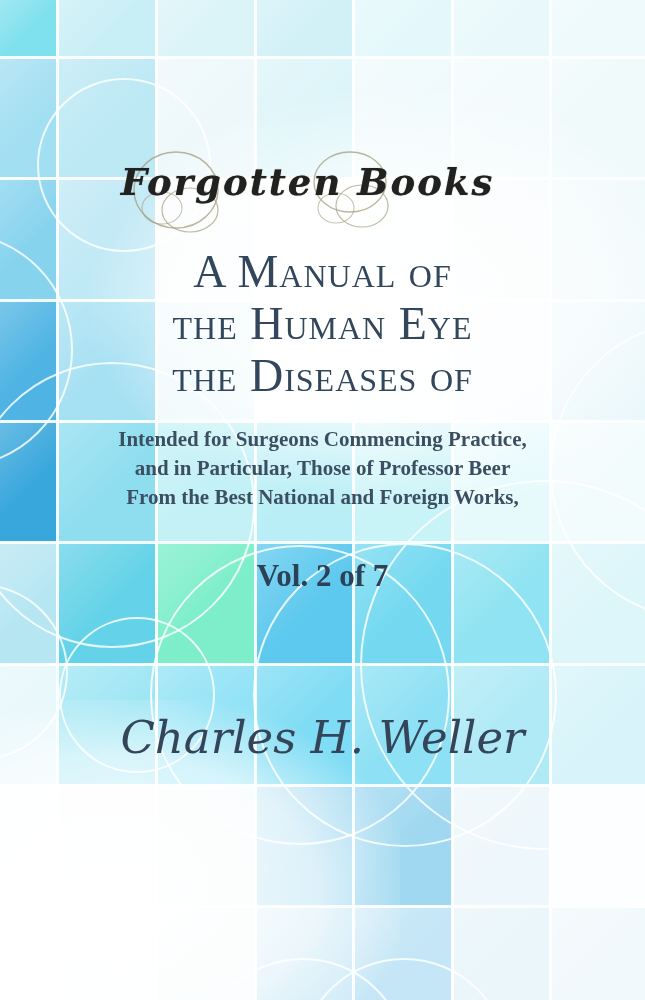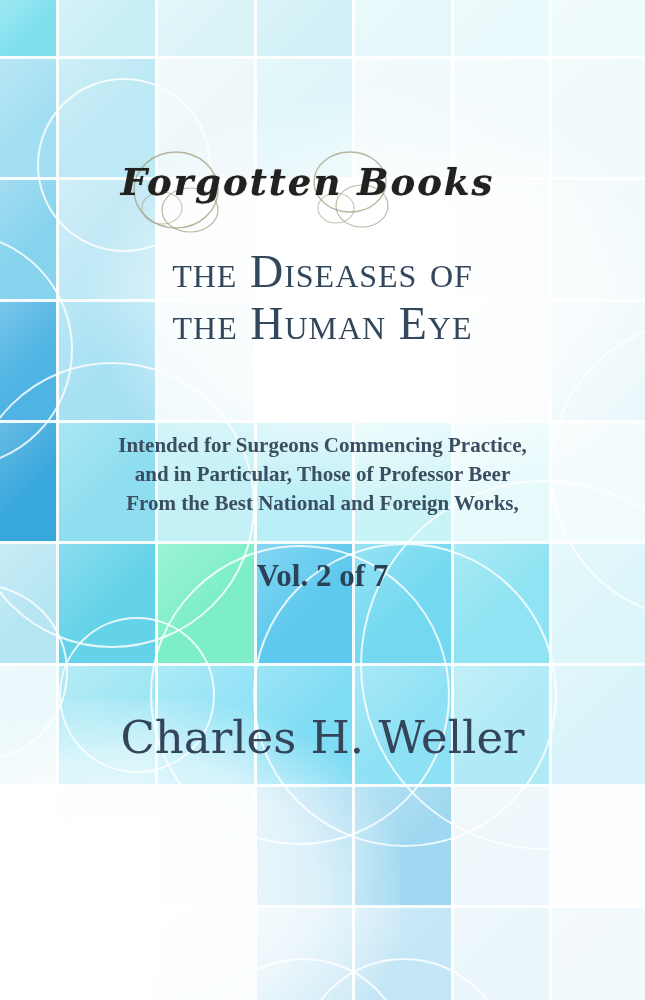"A Manual of" span.title-line { html: none -> <span>A Manual of</span> }
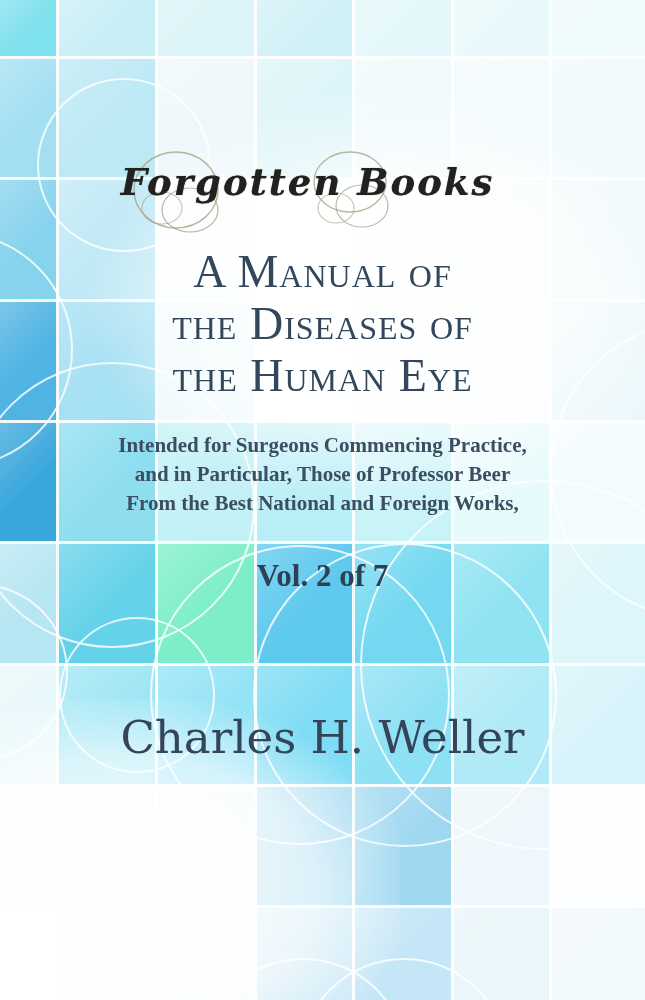"the Diseases of" span.title-line { order: before "the Human Eye" -> after "the Human Eye" }
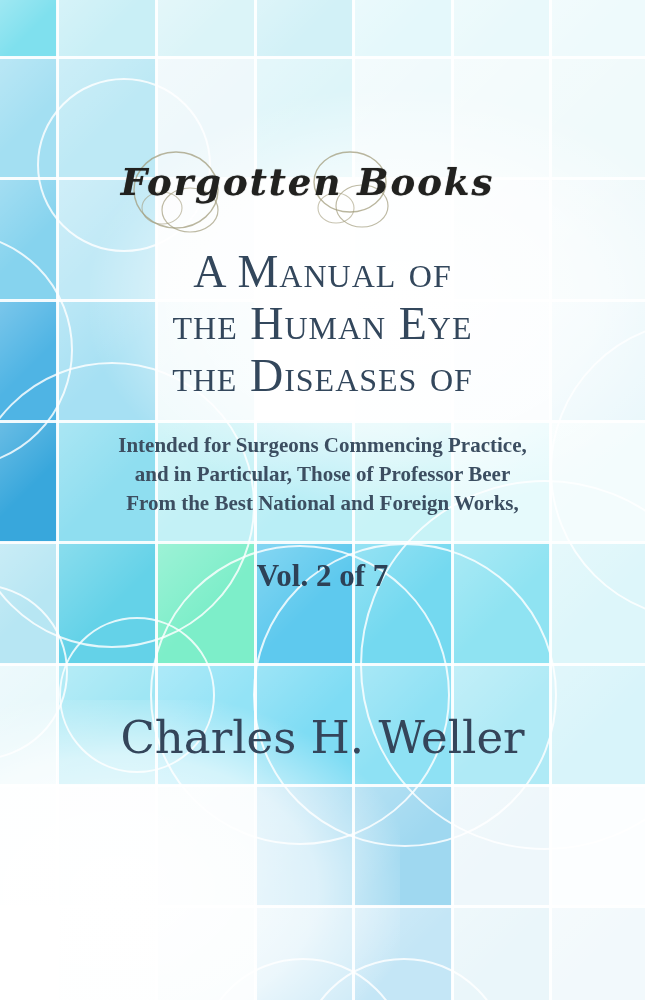"Intended for Surgeons Commencing" .subtitle { margin: 10px -> 4px }
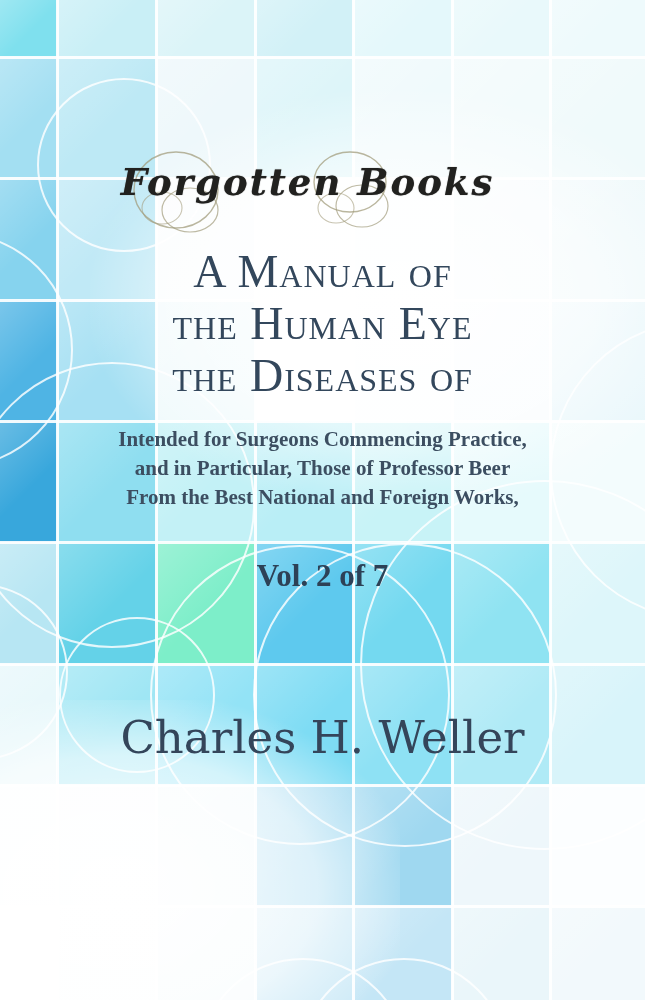"Charles H. Weller" .author { font-style: none -> italic }
